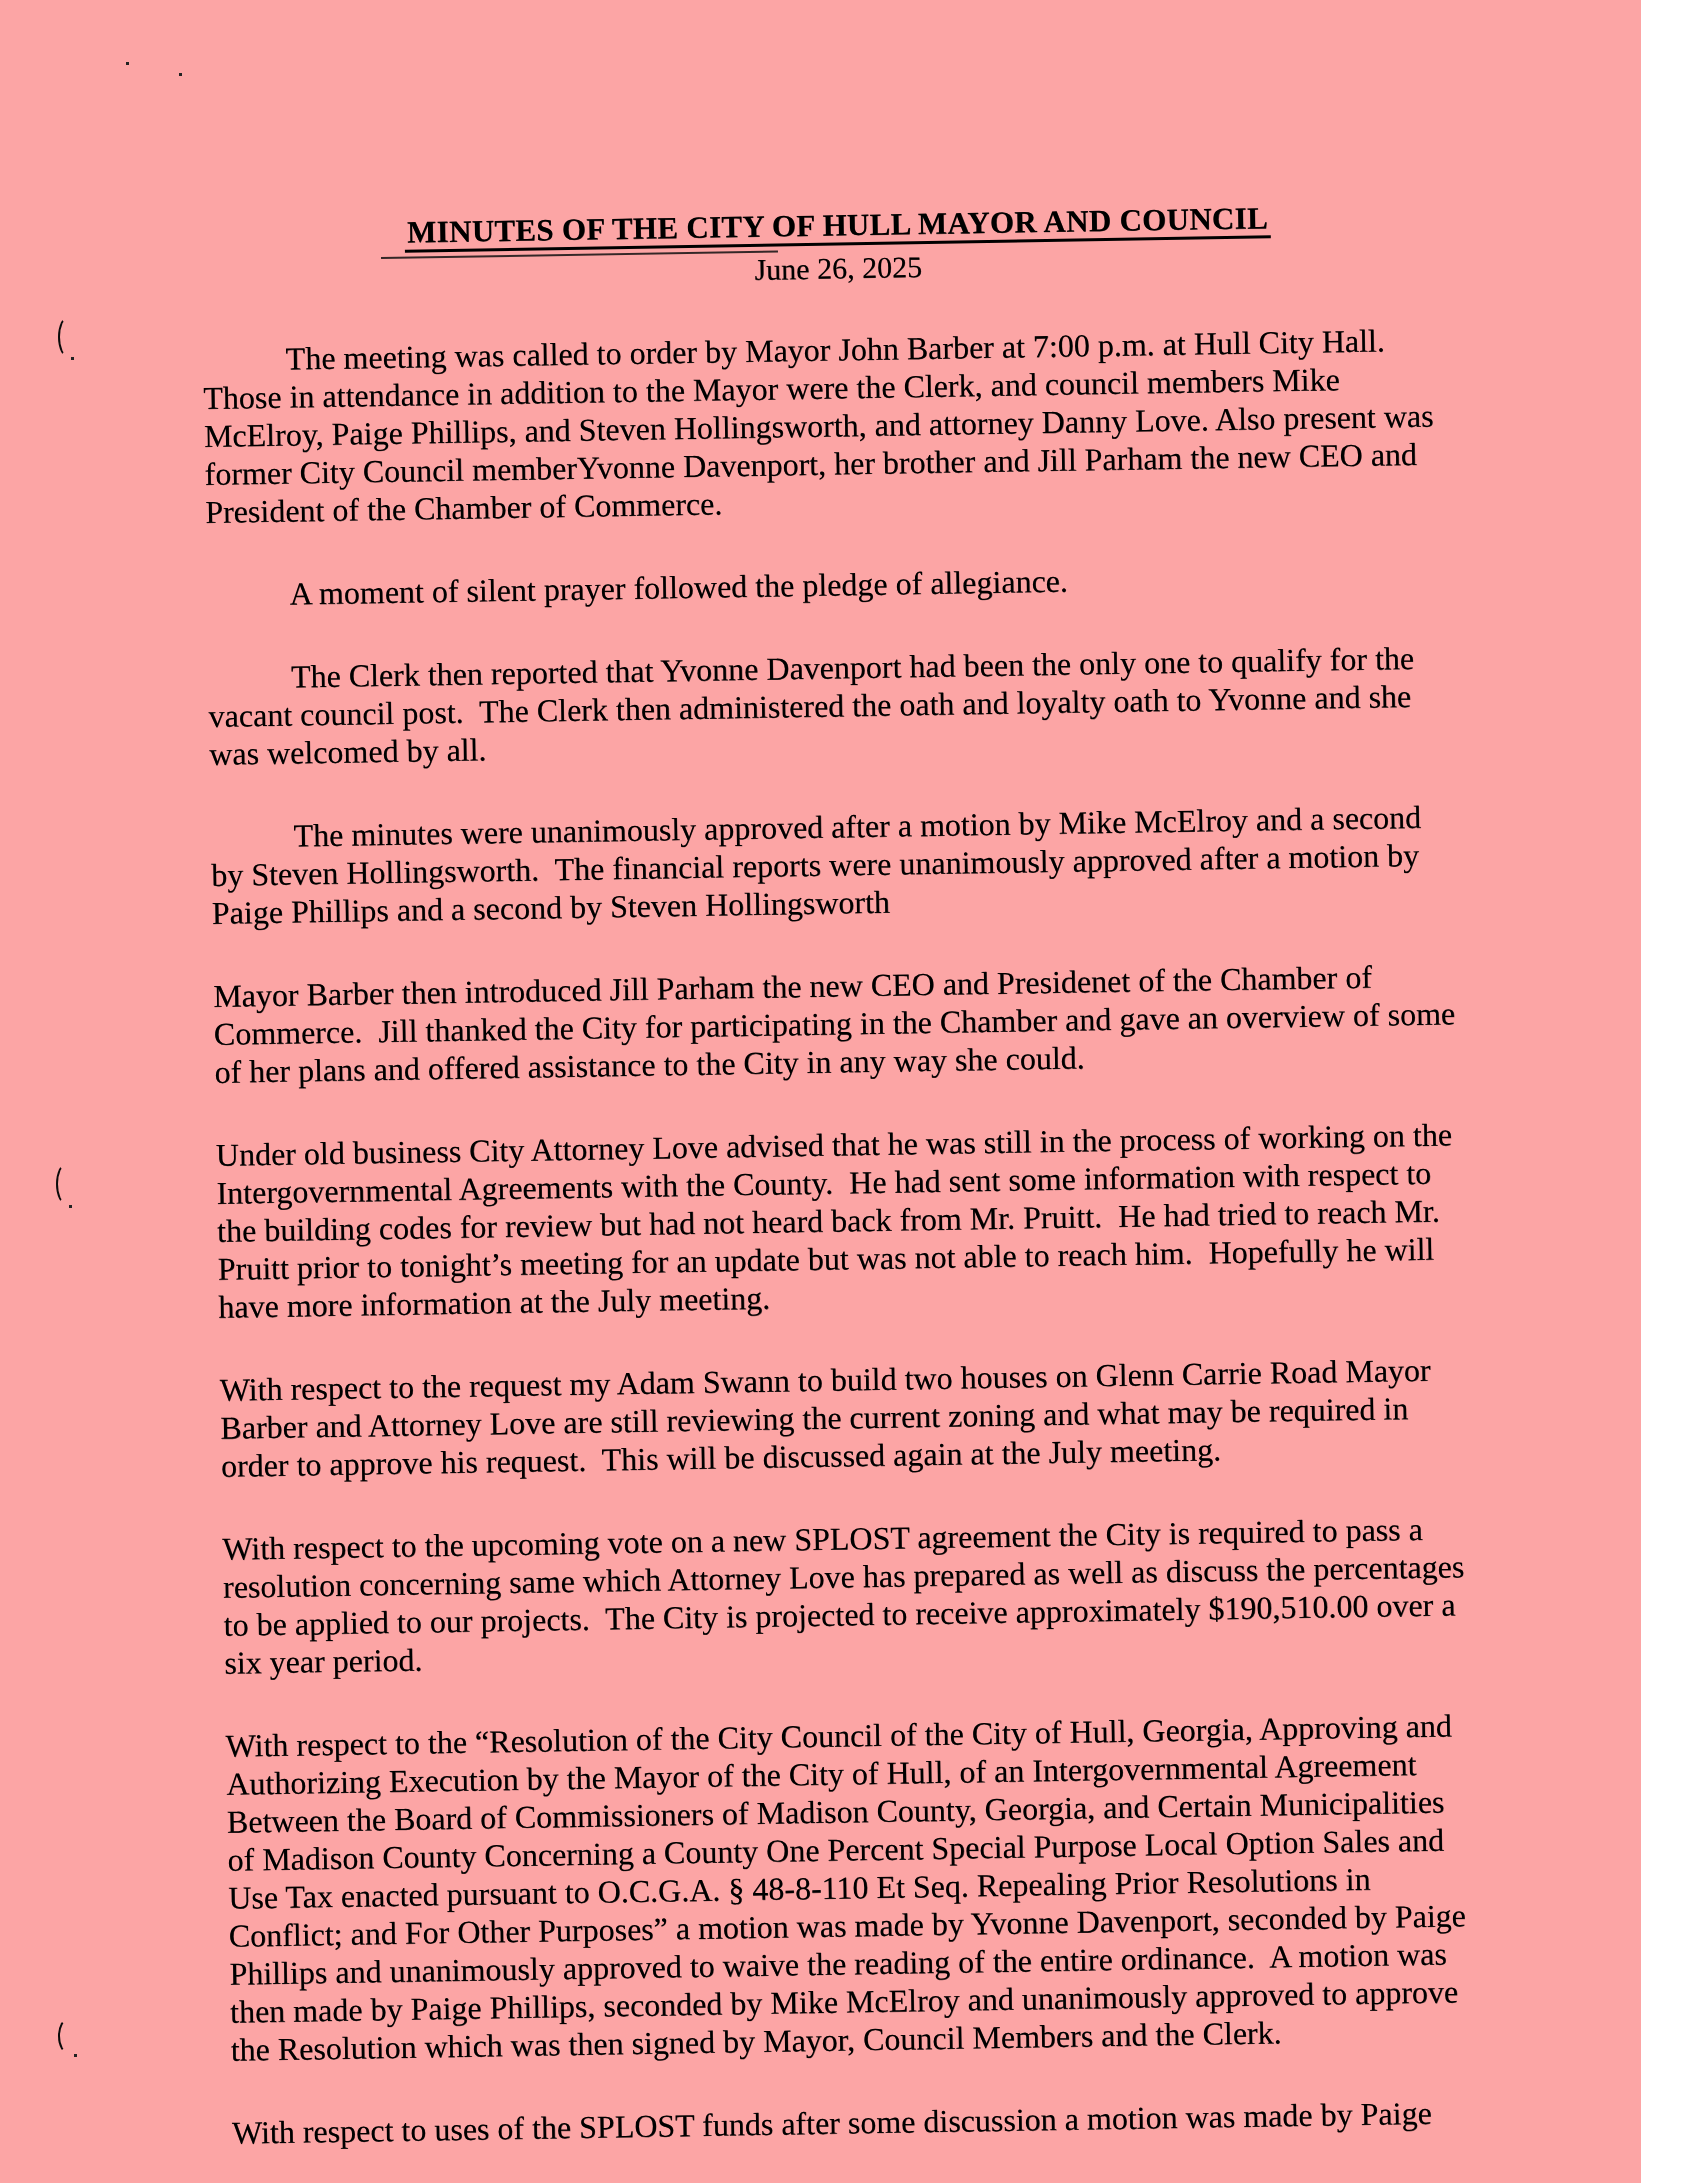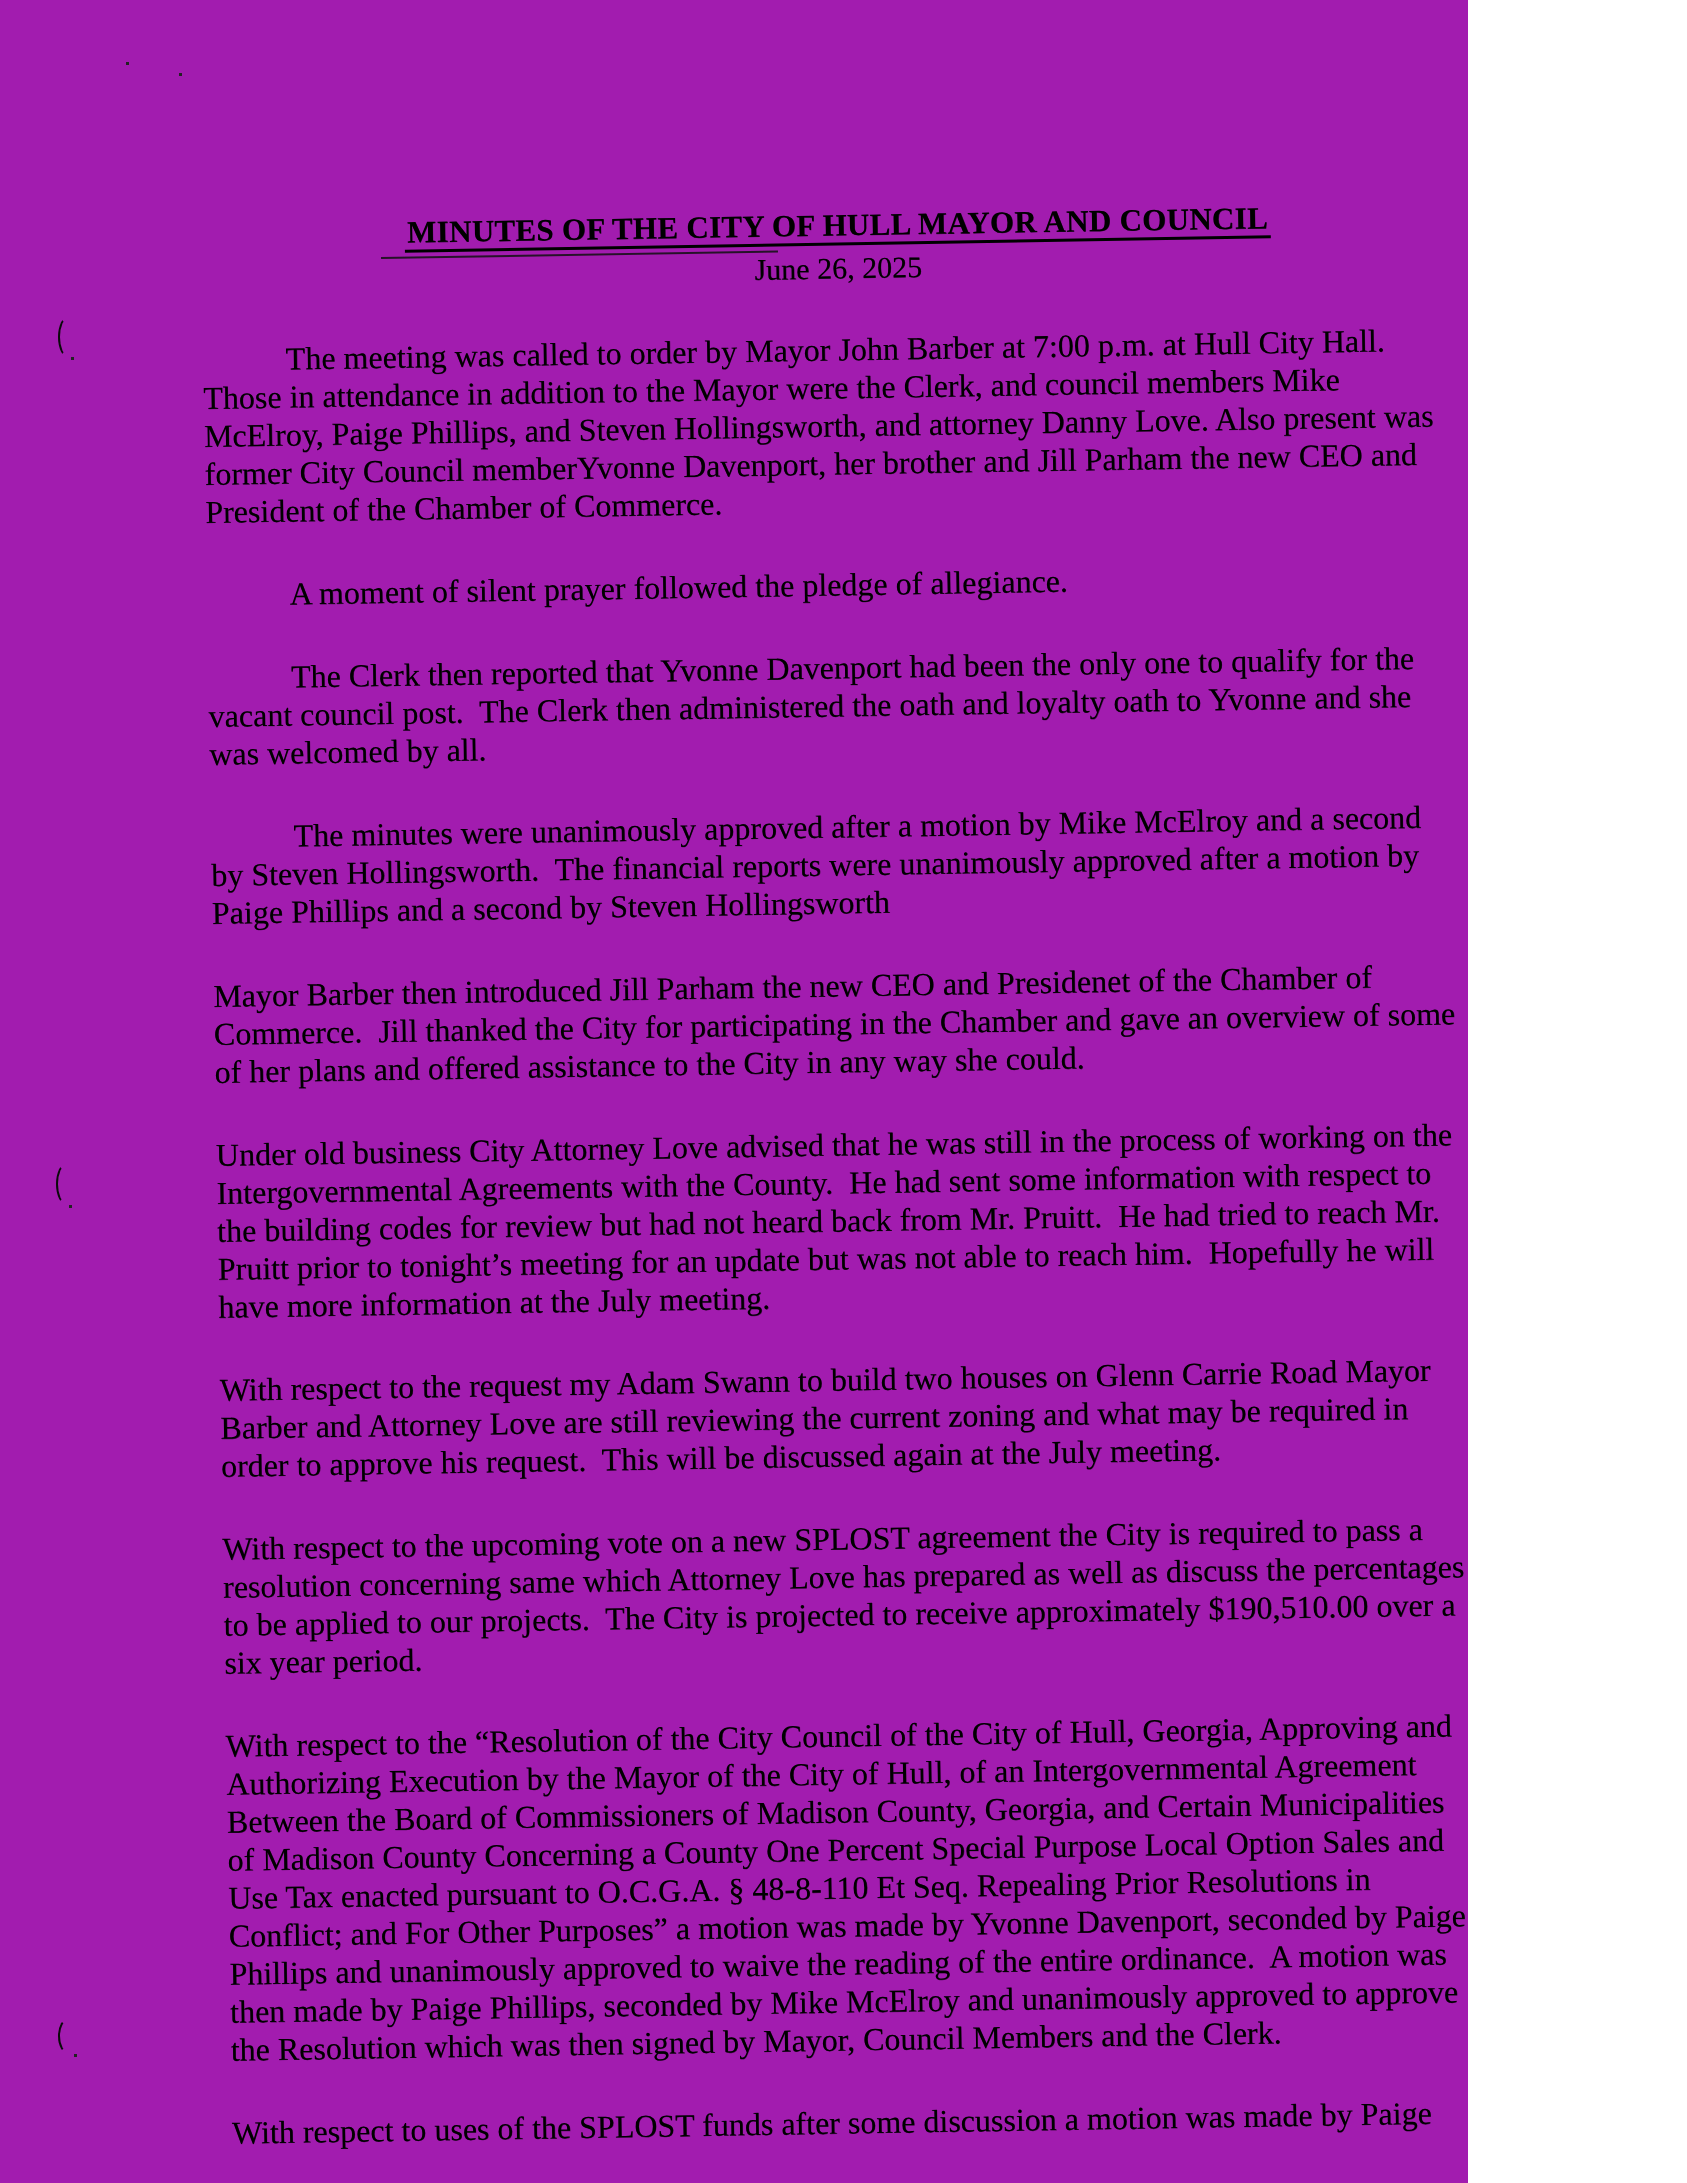"MINUTES OF THE CITY OF" .page { background: #a21caf -> #fca5a5; width: 1468px -> 1641px }
